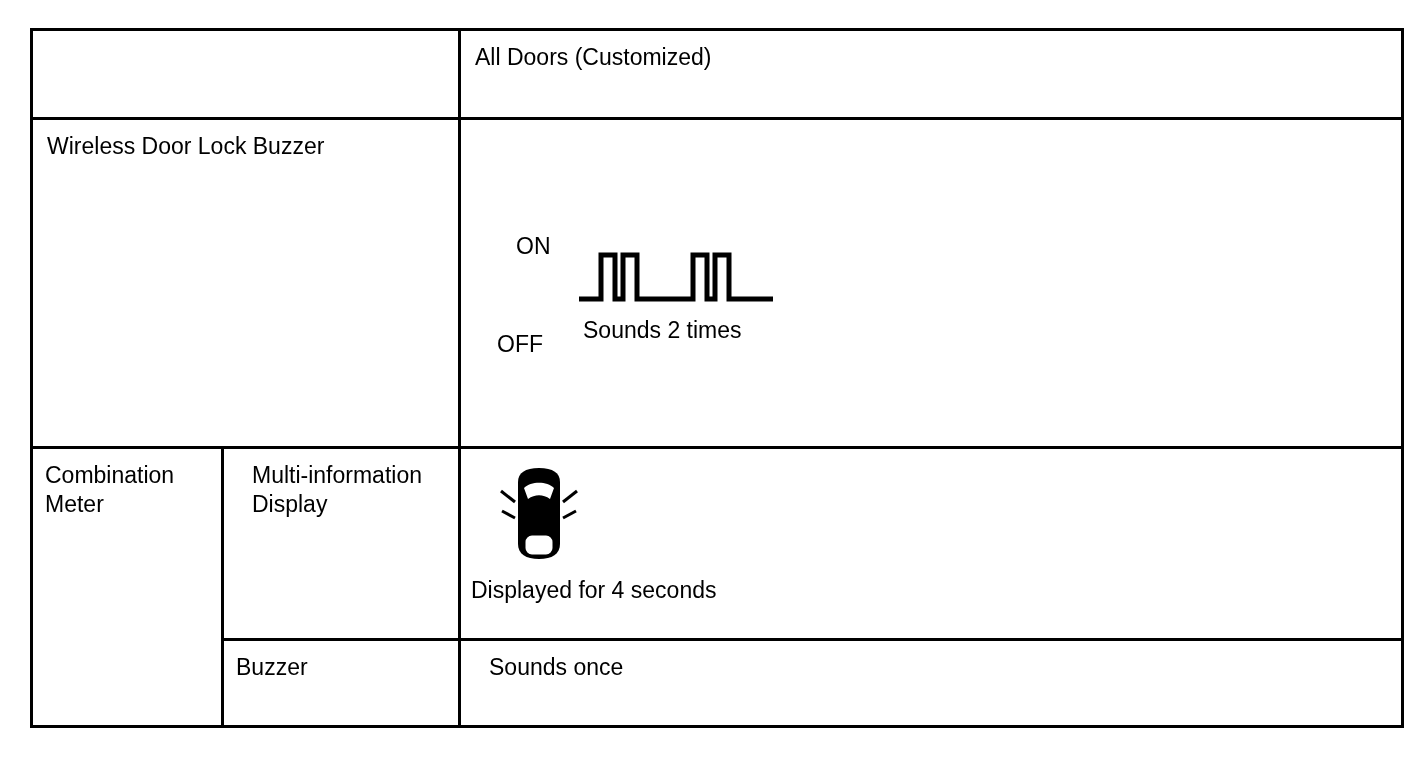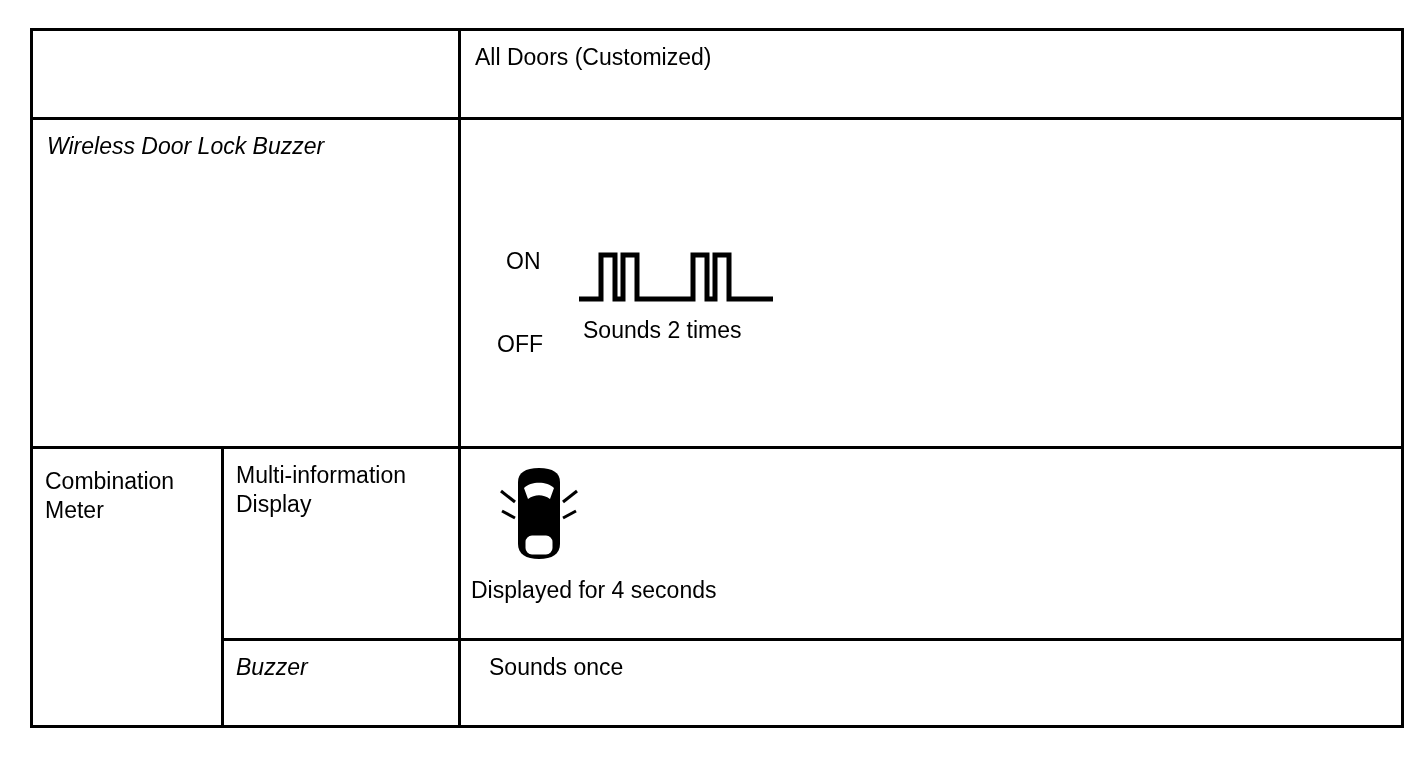"Wireless Door Lock Buzzer" .wireless-label { font-style: italic -> none }
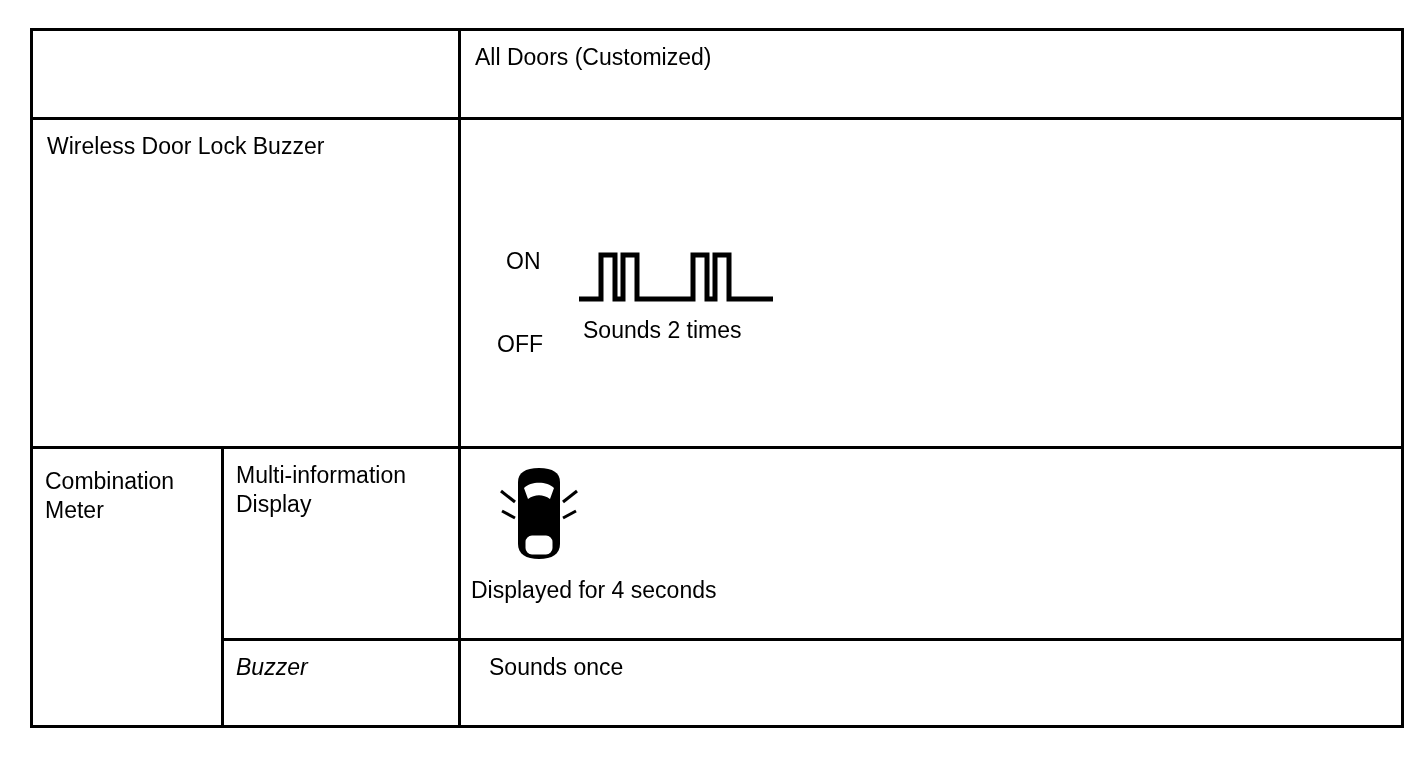"ON" .wf-on { left: 9px -> 19px; margin-top: 15px -> none }
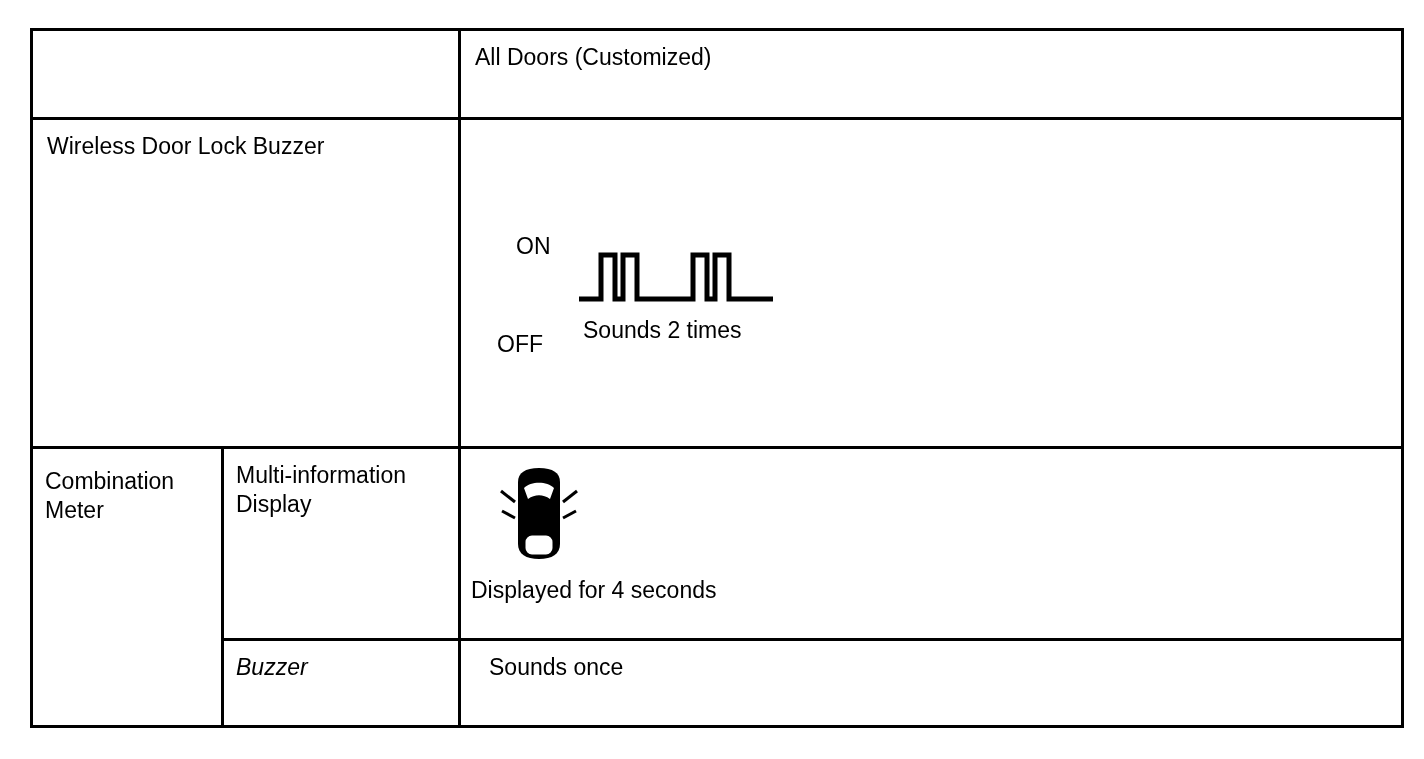"Combination Meter" .comb-meter { margin-top: 6px -> none }
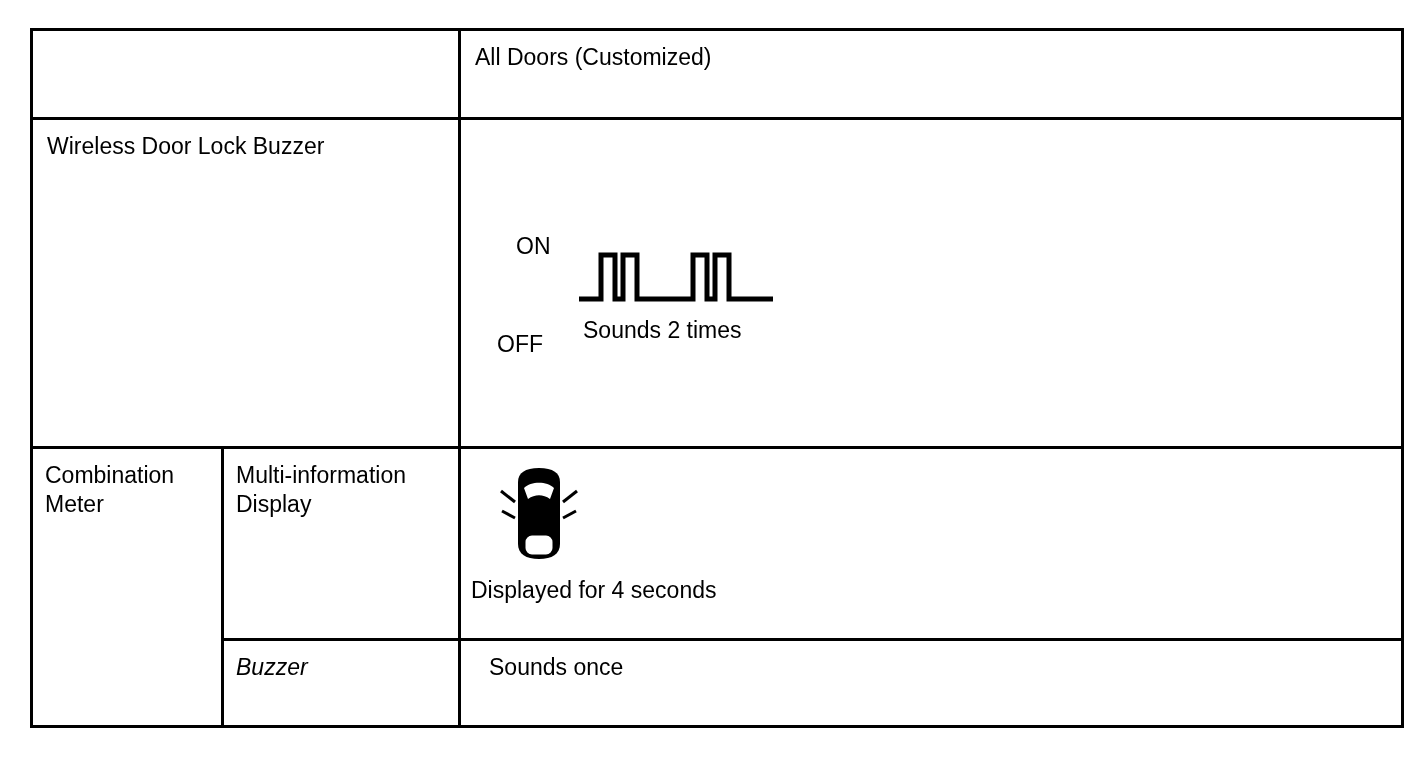"Multi-information Display" .multi-info-label { padding: 12px 12px -> 12px 28px }
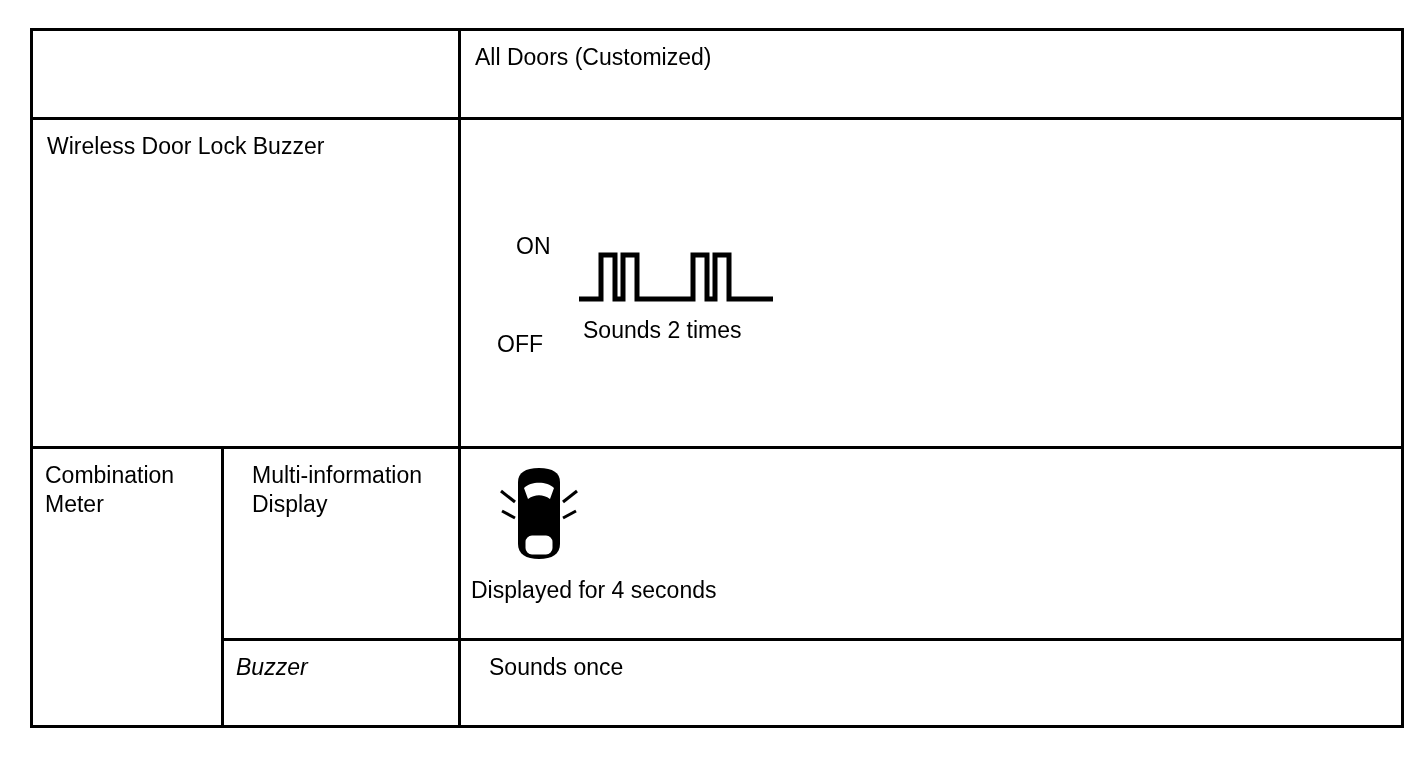"Buzzer" .buzzer-label { font-style: italic -> none }
